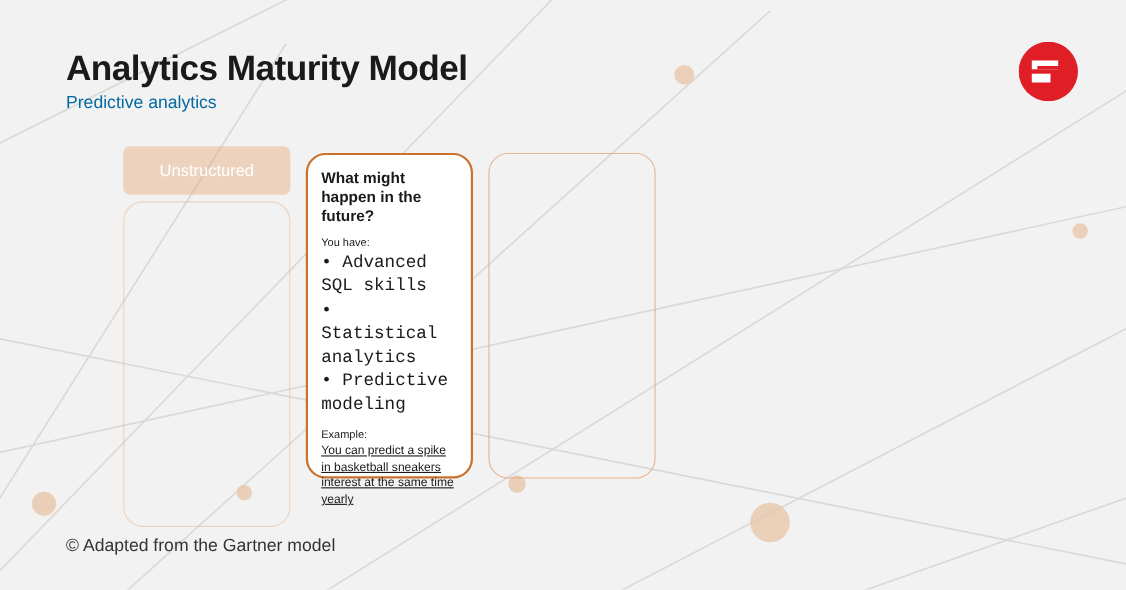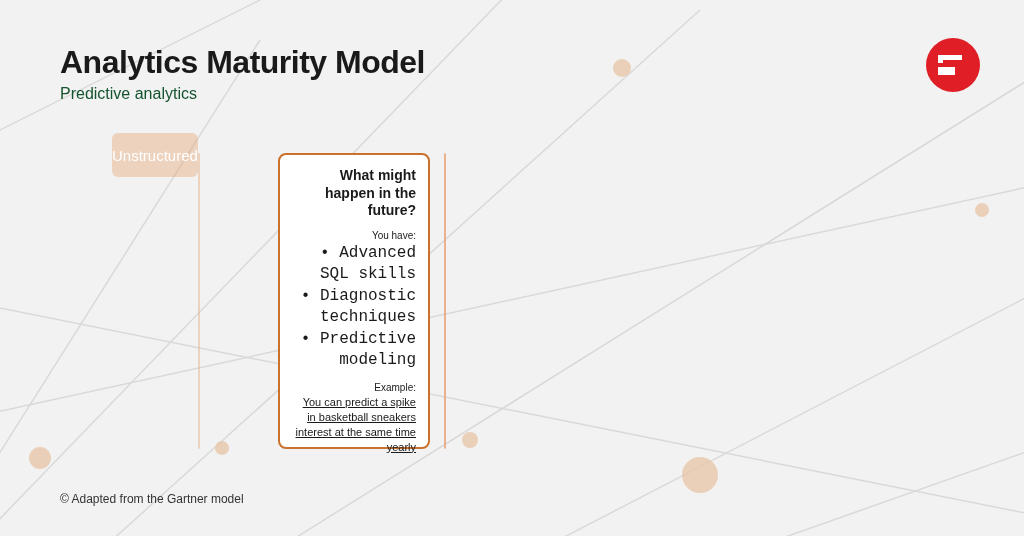"Predictive analytics" .subtitle { color: #14532d -> #0369a1 }
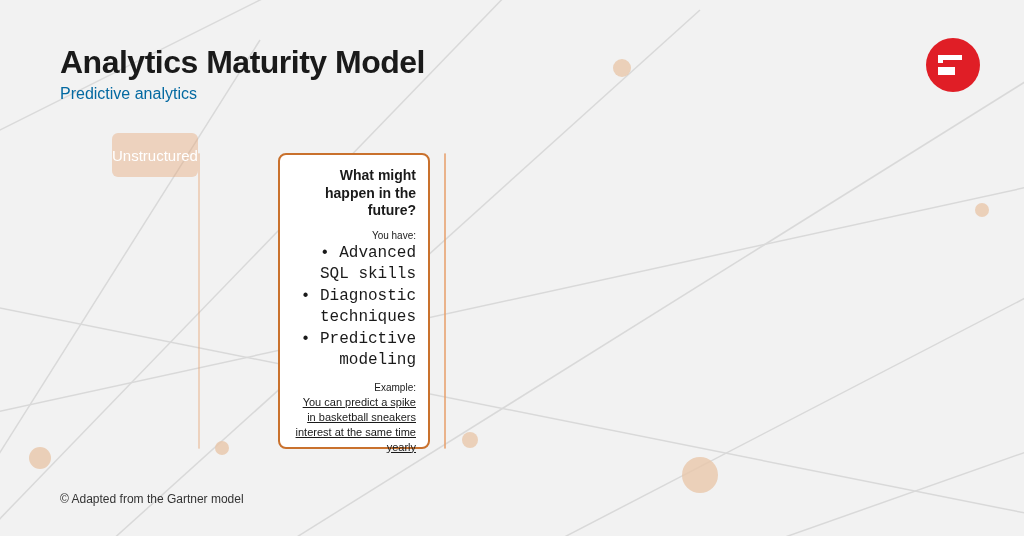"Unstructured" .col { flex-direction: none -> column; text-align: right -> none }
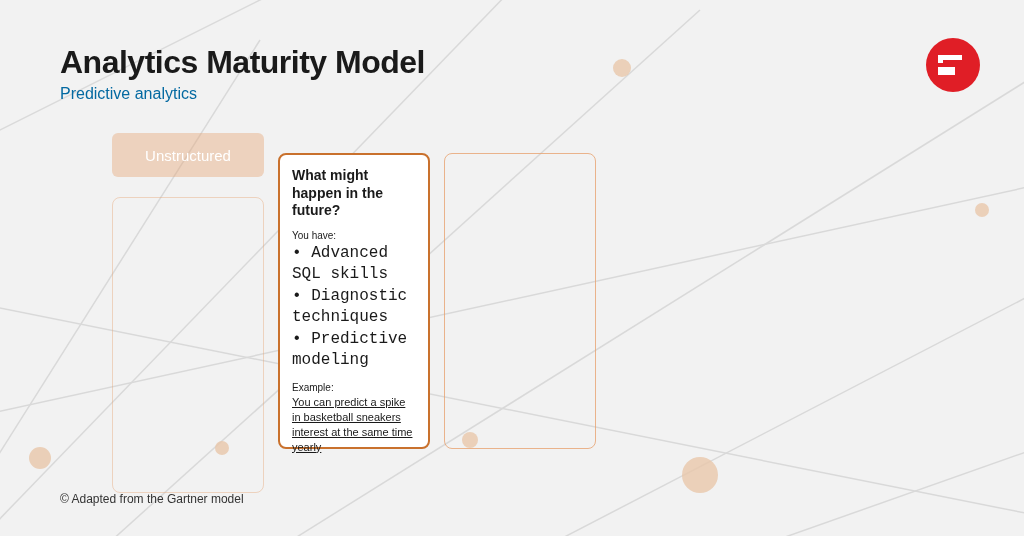"What might happen in the" .col-body { border-radius: 8px -> 18px; margin-top: 20px -> 6px }
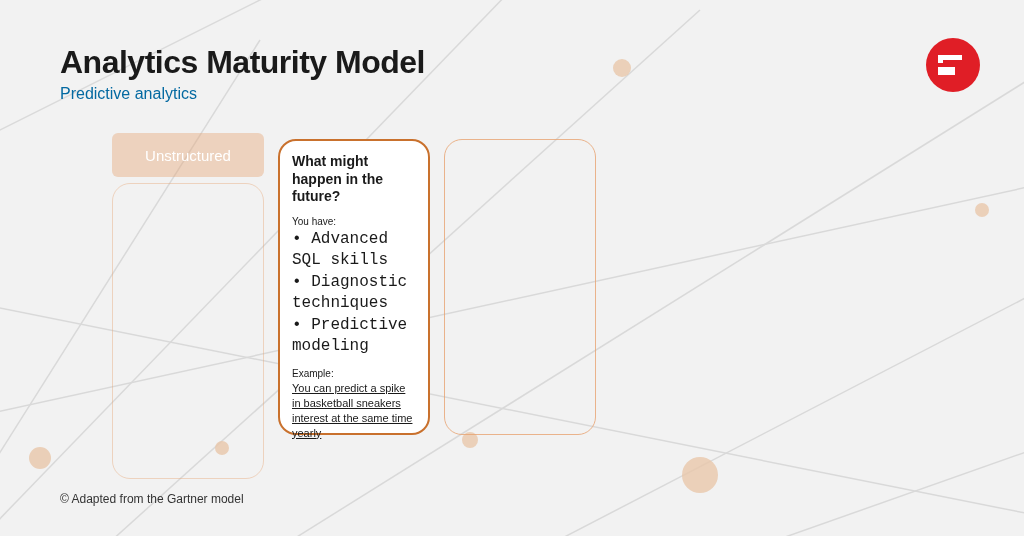"Diagnostic techniques" div { text: Diagnostic techniques -> Statistical analytics }
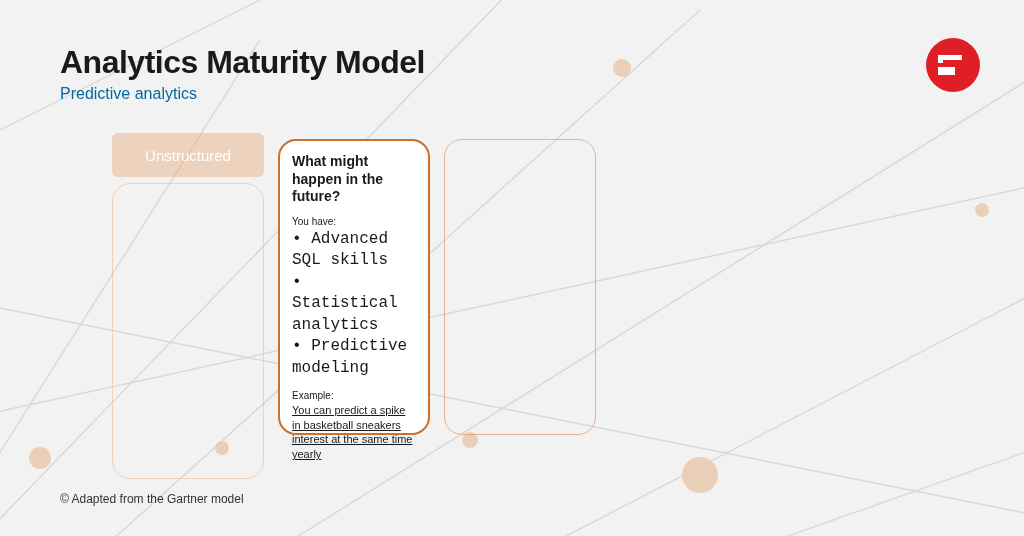"© Adapted from the Gartner" .attribution { font-size: 12px -> 16px }
